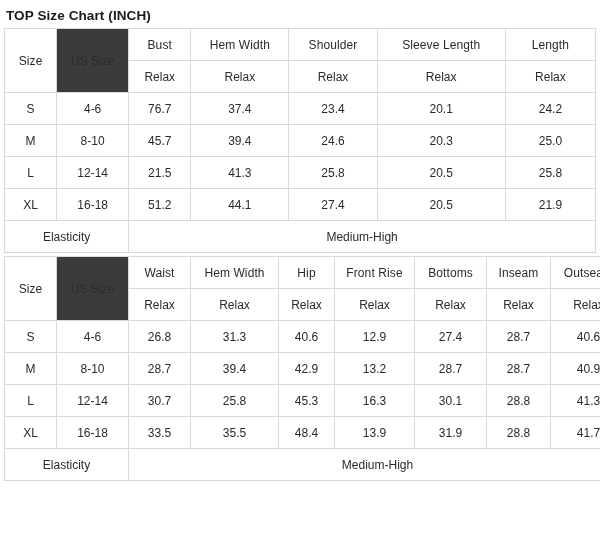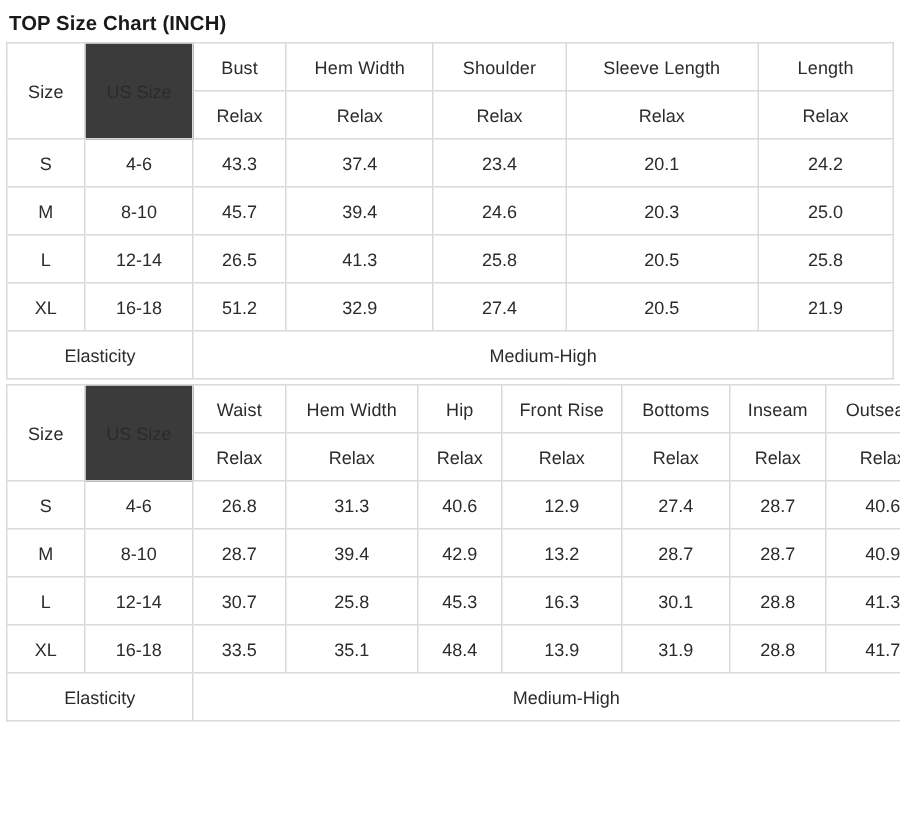"43.3" td { text: 43.3 -> 76.7 }
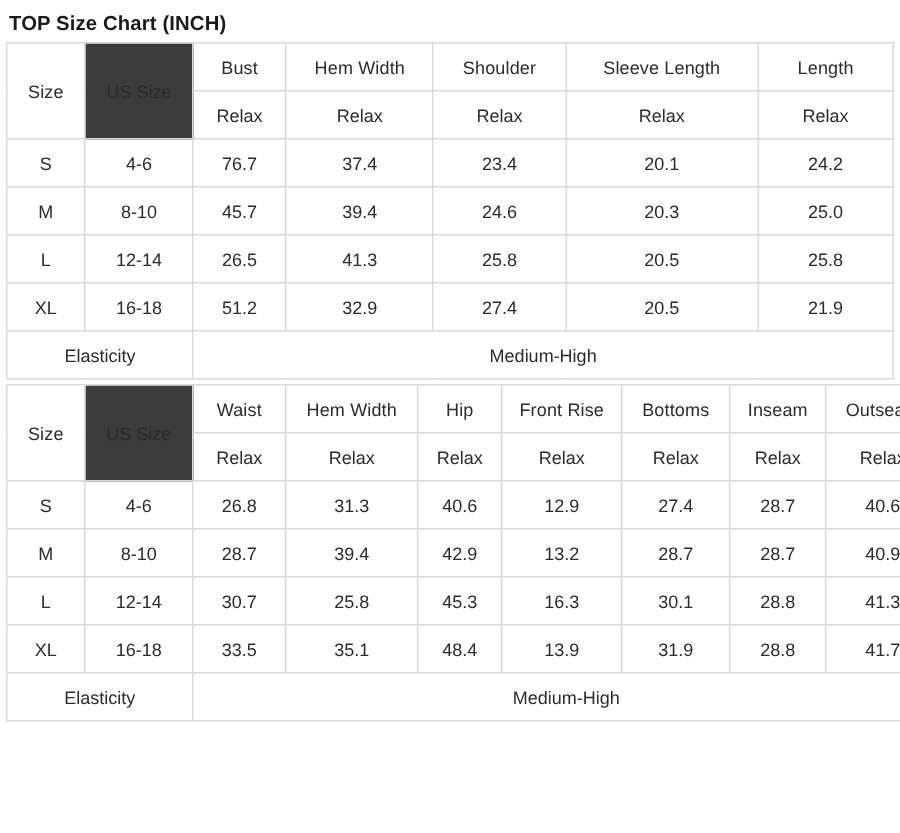"26.5" td { text: 26.5 -> 21.5 }
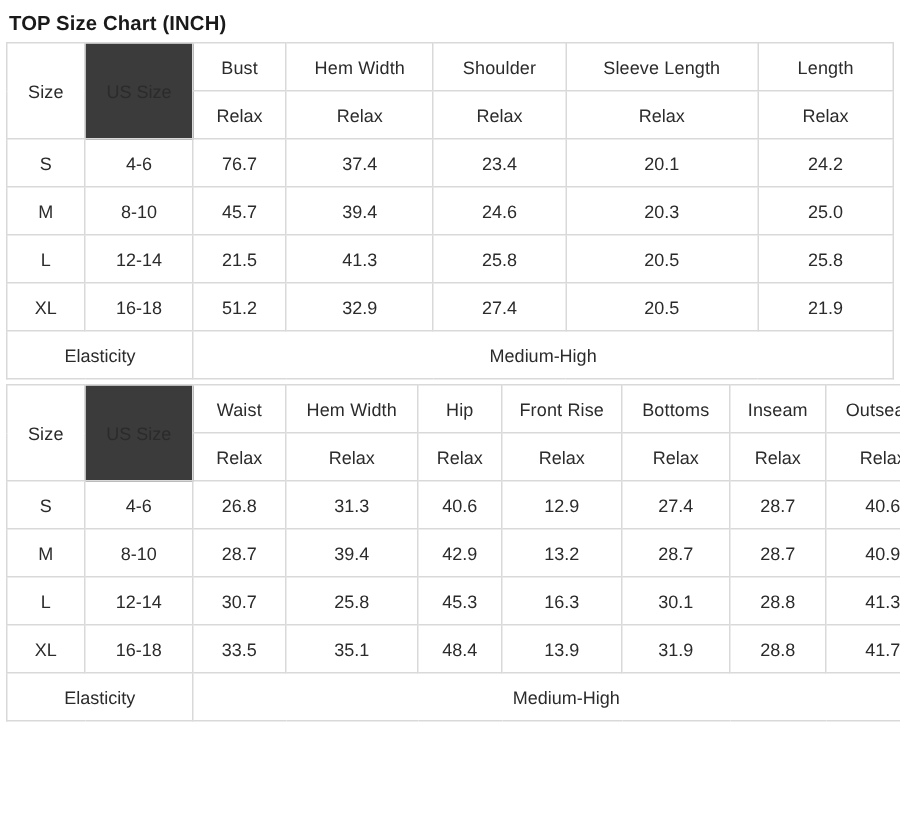"32.9" td { text: 32.9 -> 44.1 }
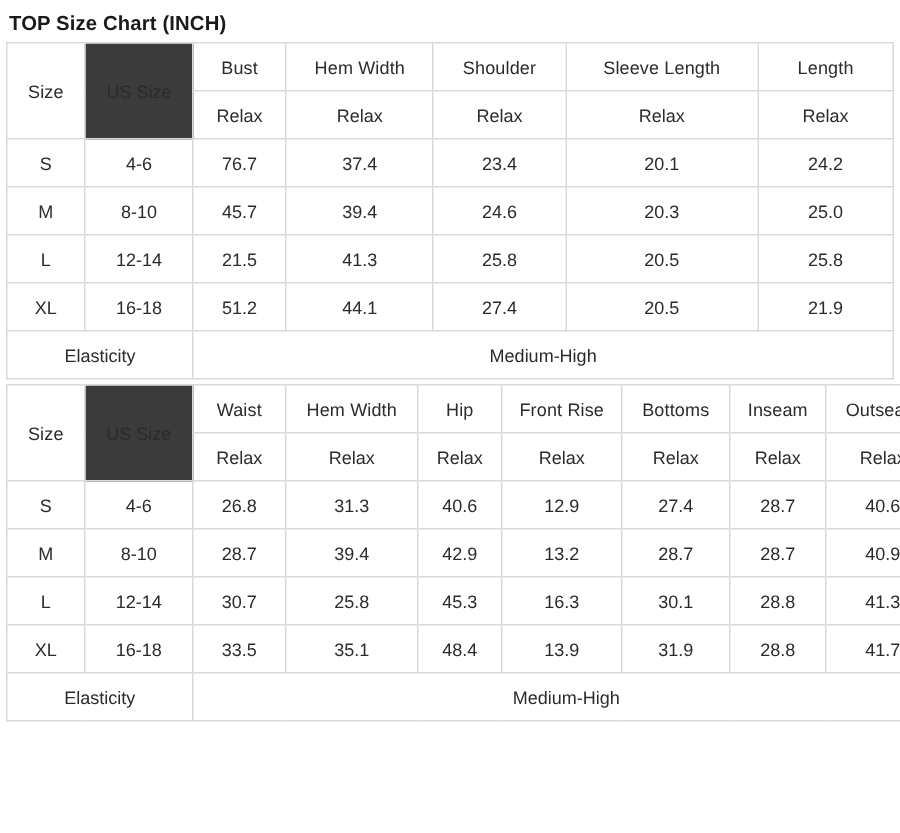"35.1" td { text: 35.1 -> 35.5 }
